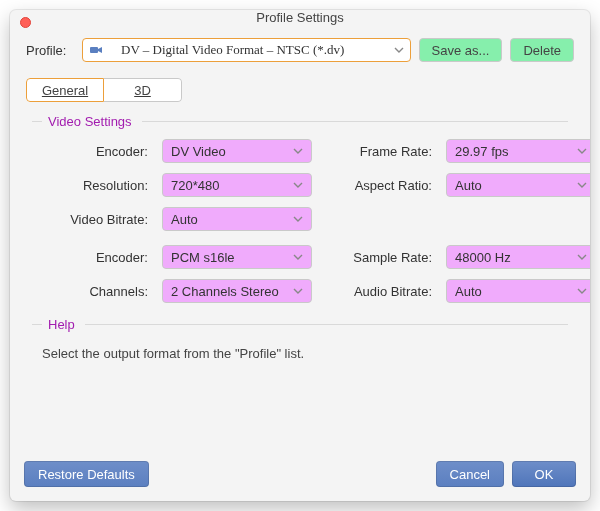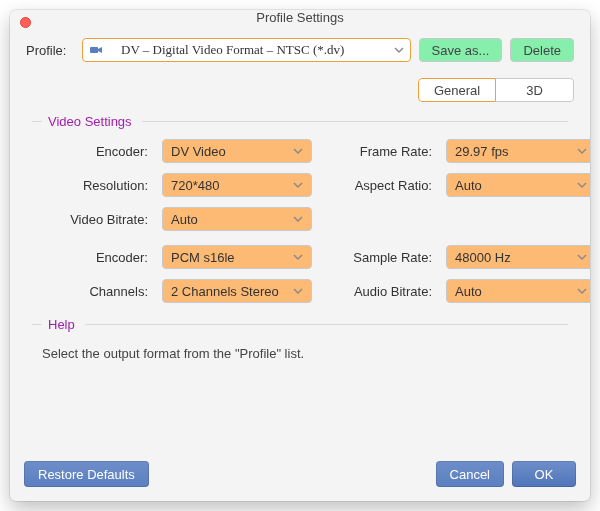"General" .tabs { justify-content: flex-end -> flex-start; text-decoration: none -> underline }
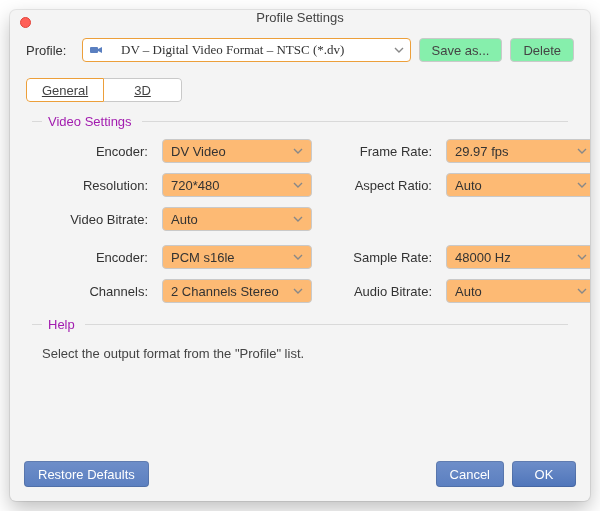"DV Video" .select { background: #fdba74 -> #f0abfc }
